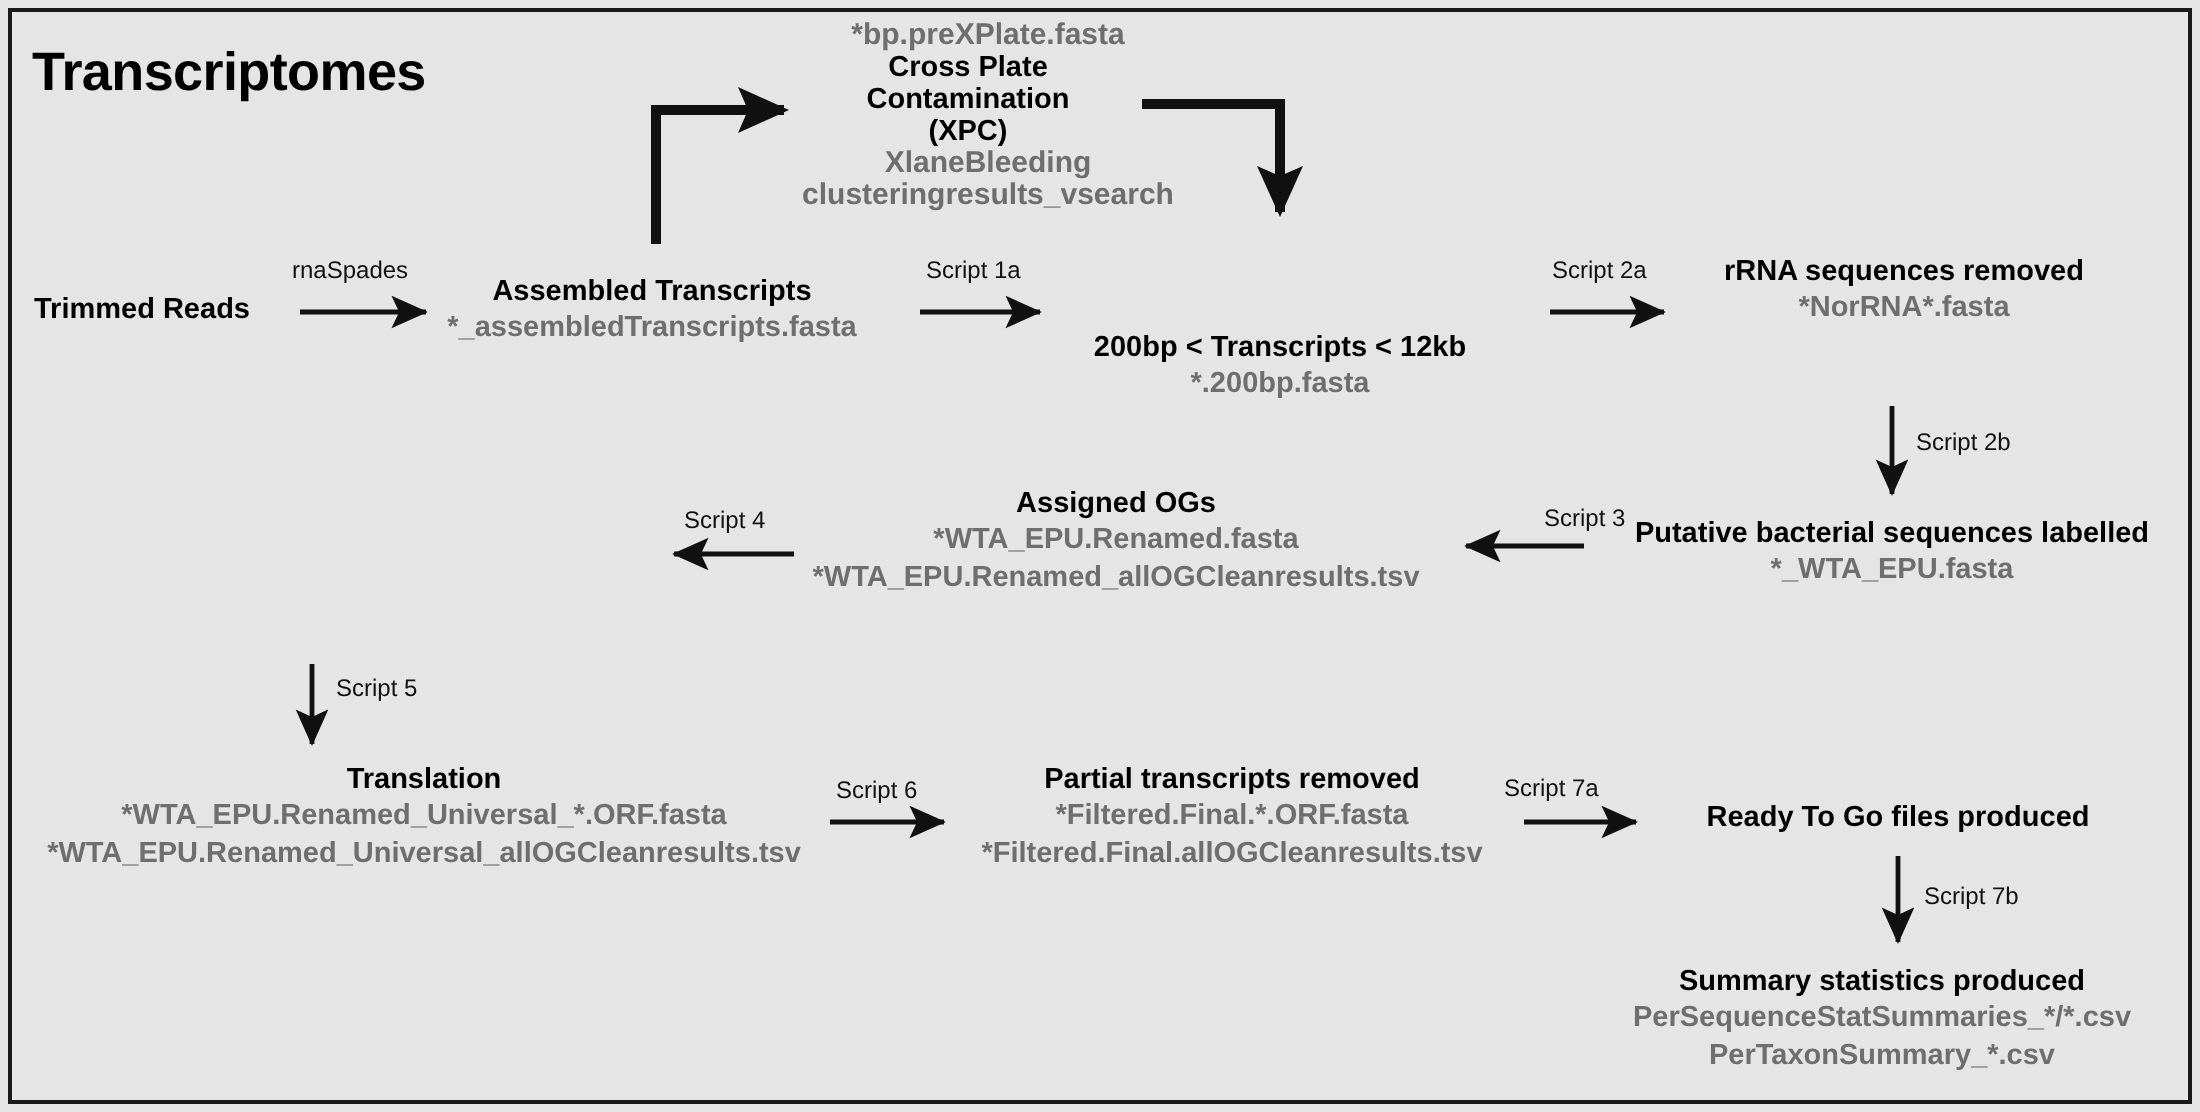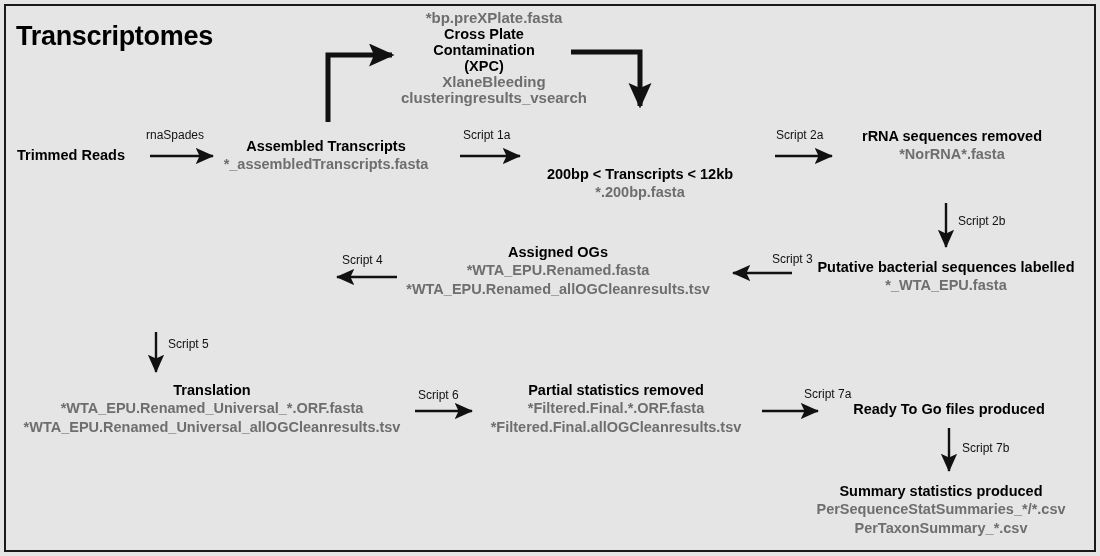"Partial statistics removed" div.ttl { text: statistics -> transcripts }
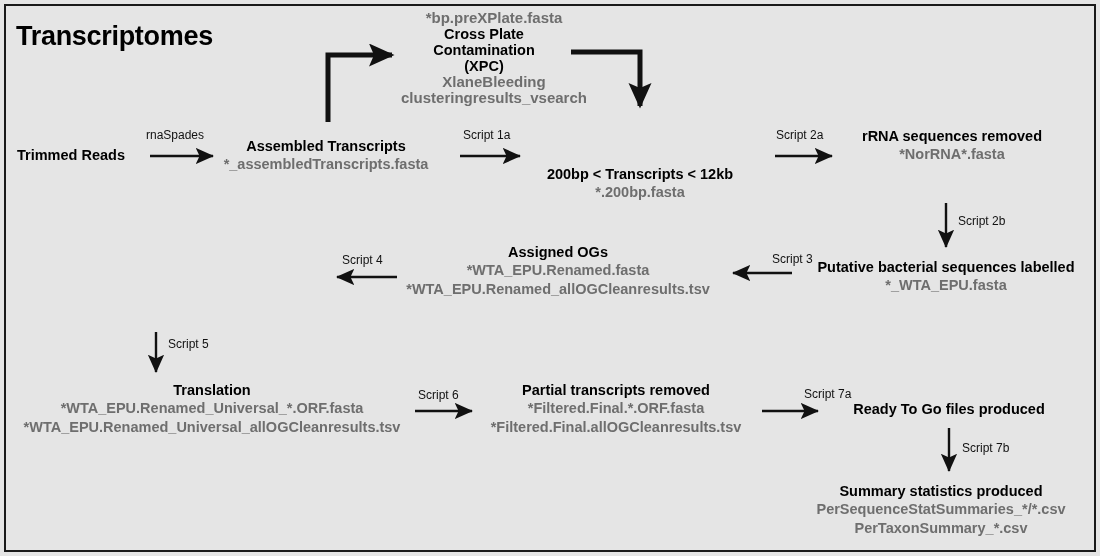"Script 7a" div.edge-label { left: 804px -> 752px }
